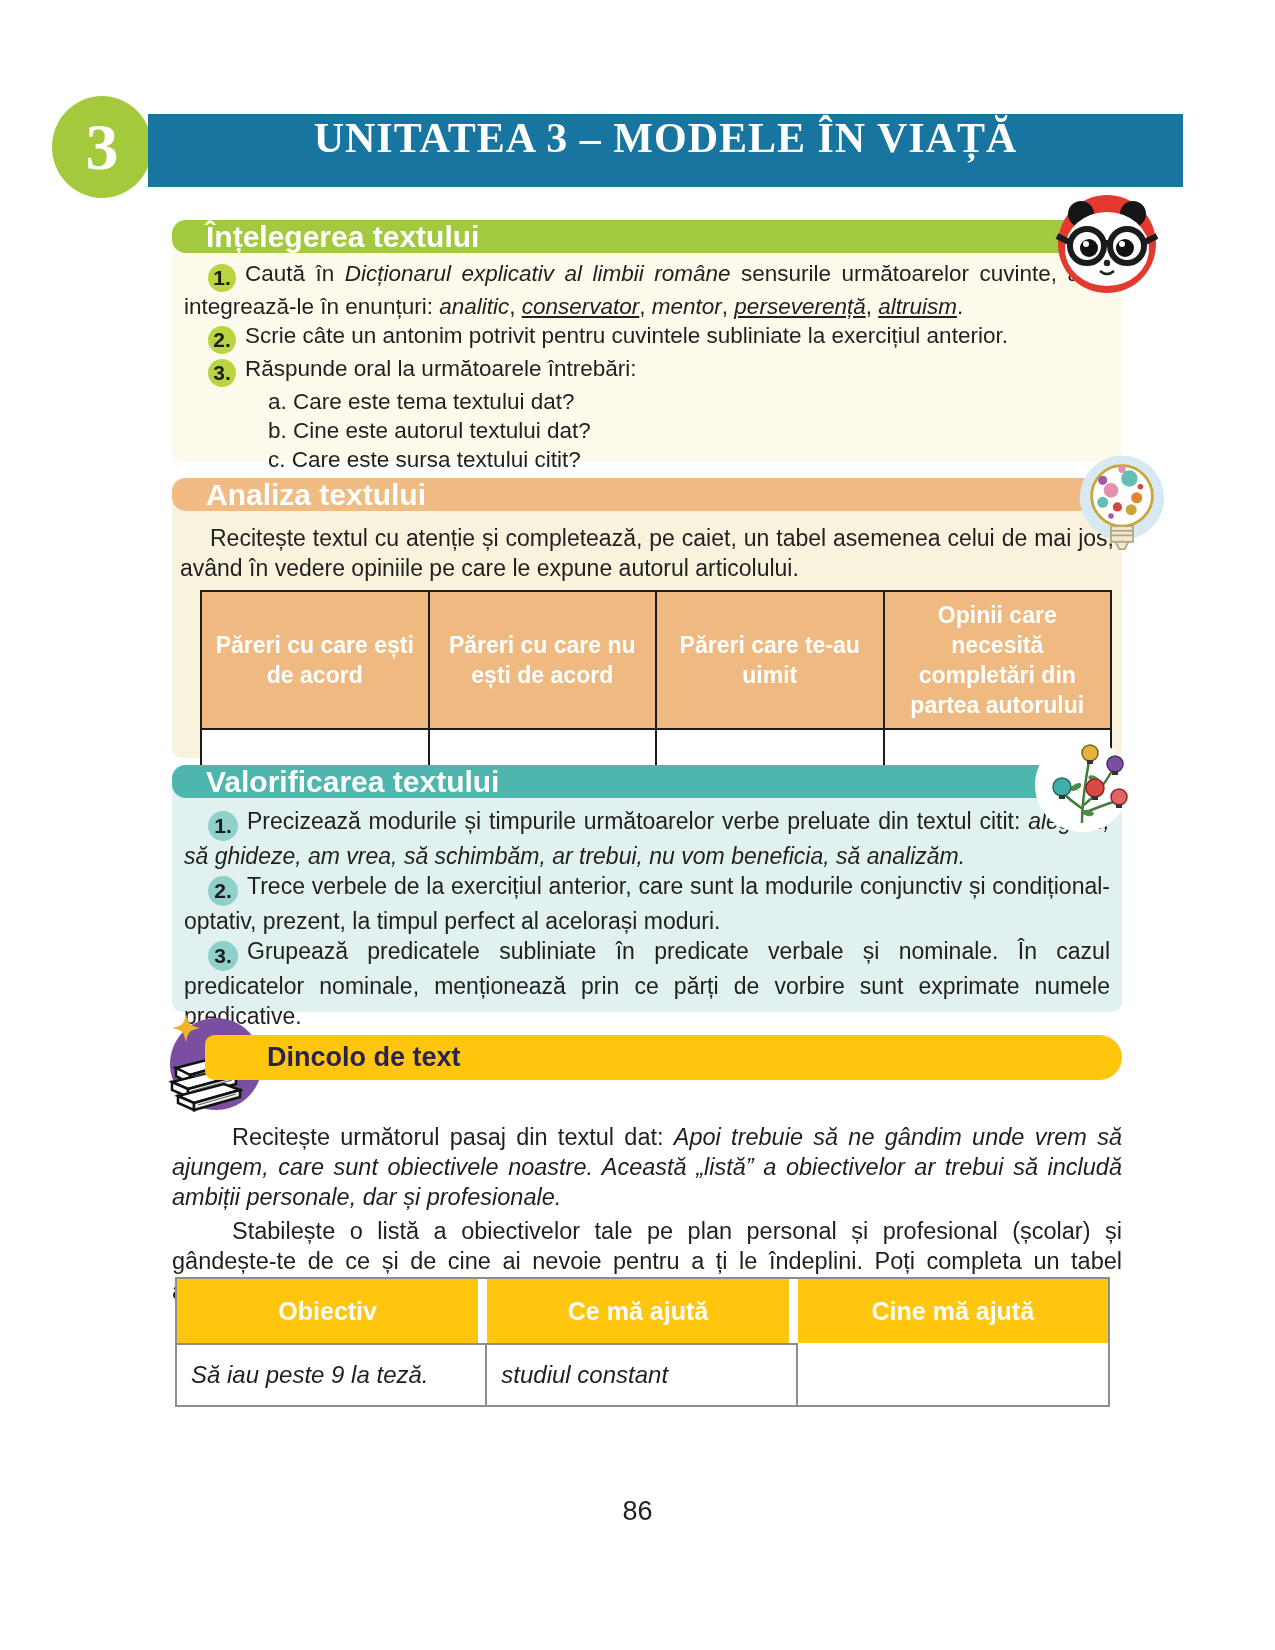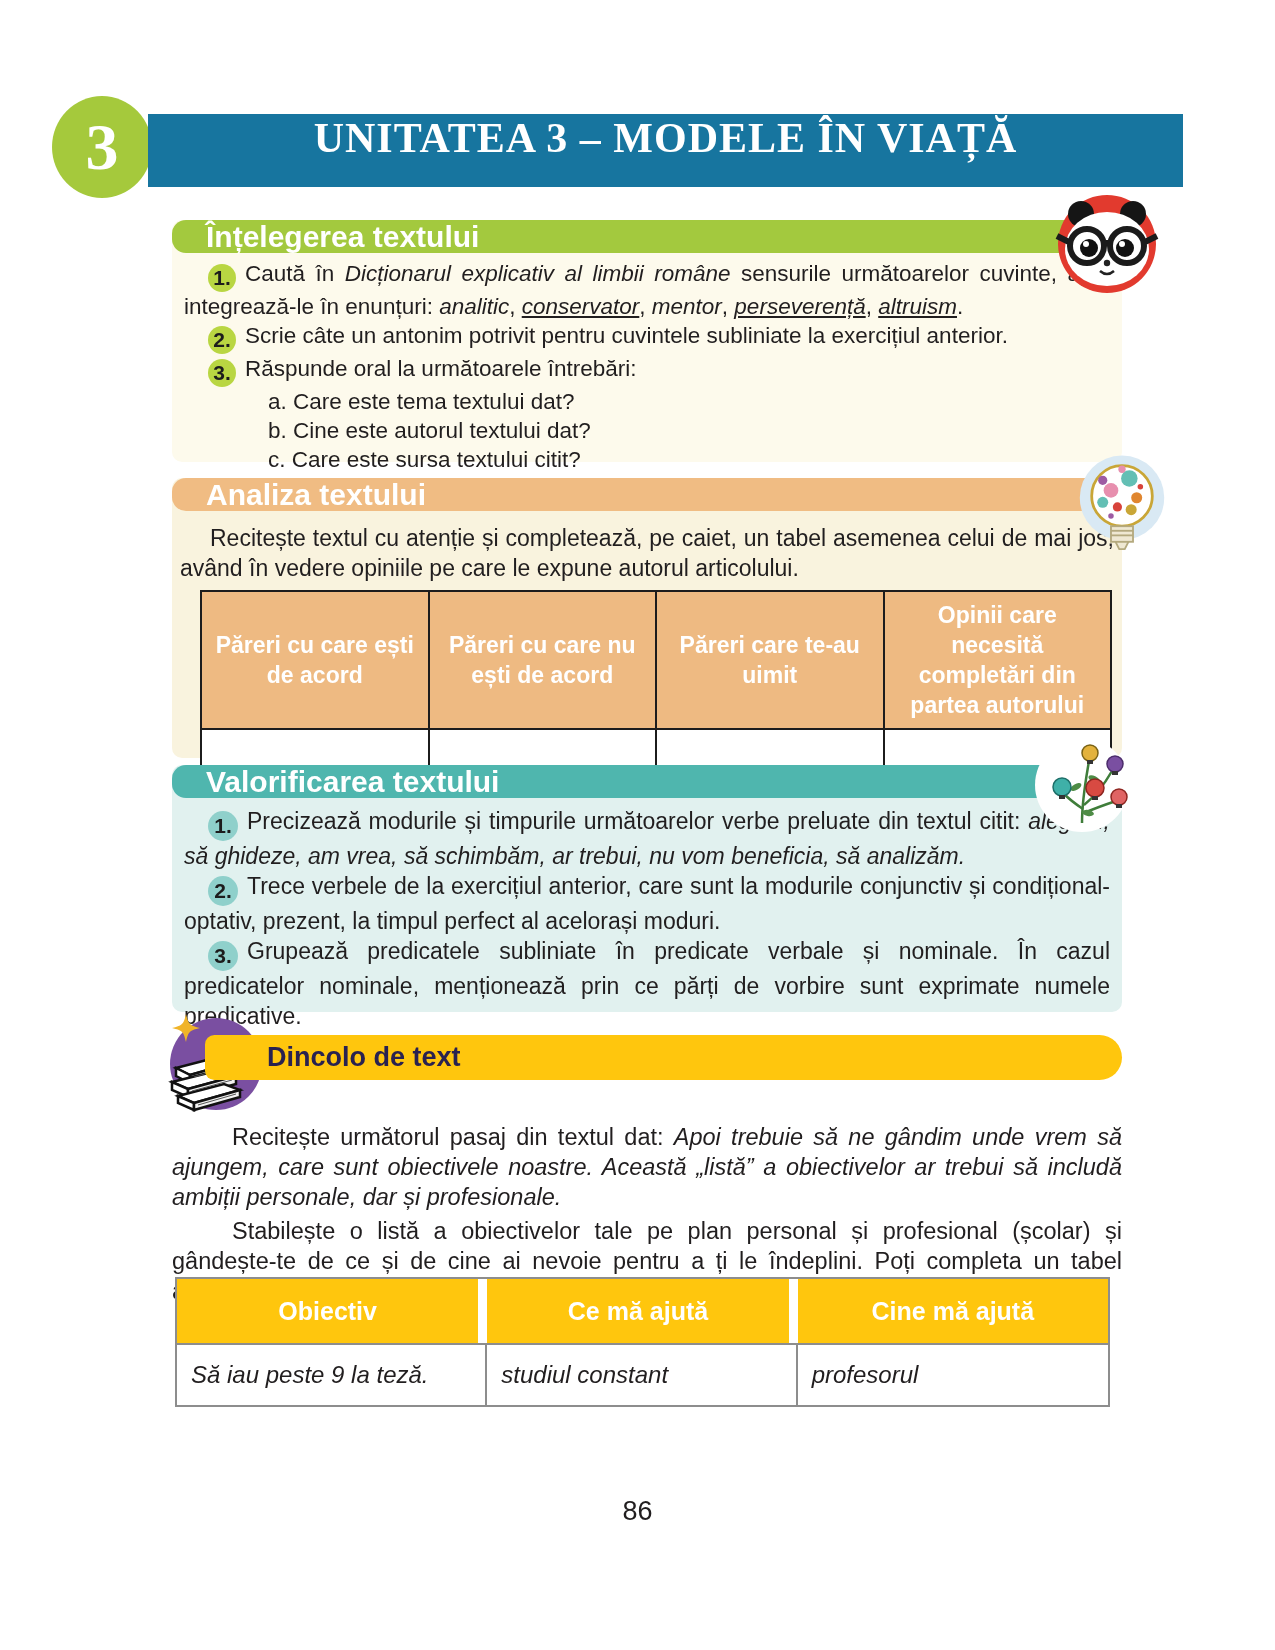"profesorul" div.ycell-b { html: <div>profesorul</div> -> none }
